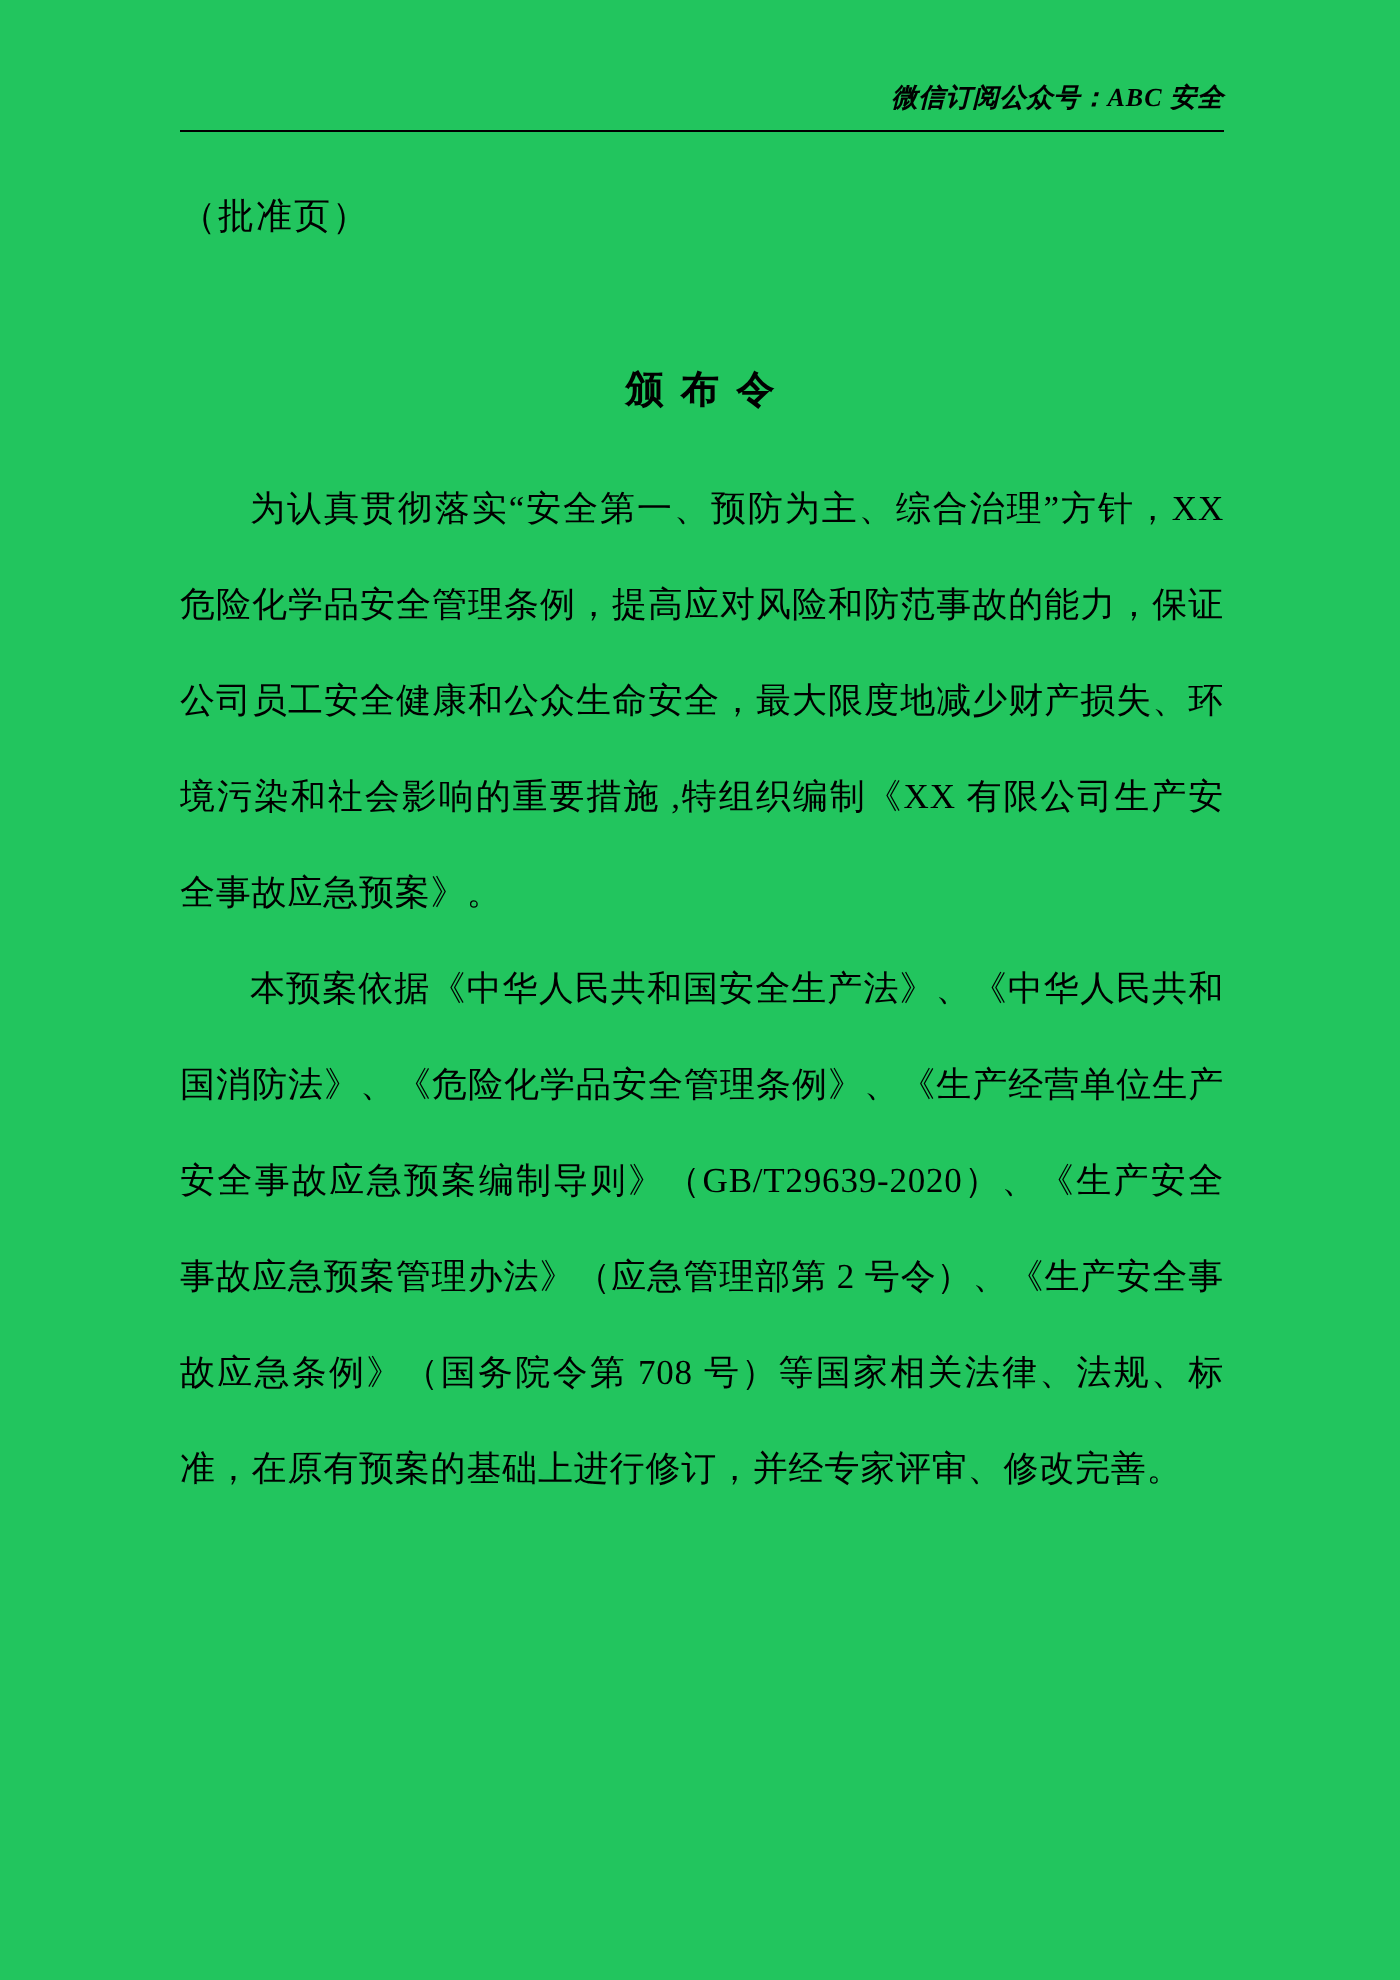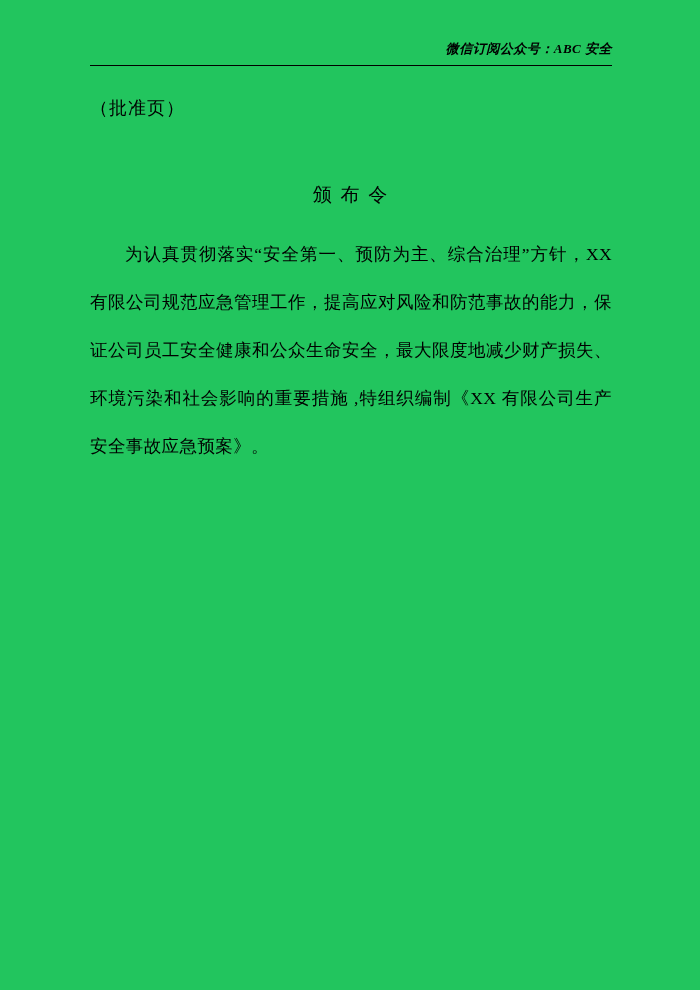"颁 布 令" .doc-title { font-weight: normal -> bold }
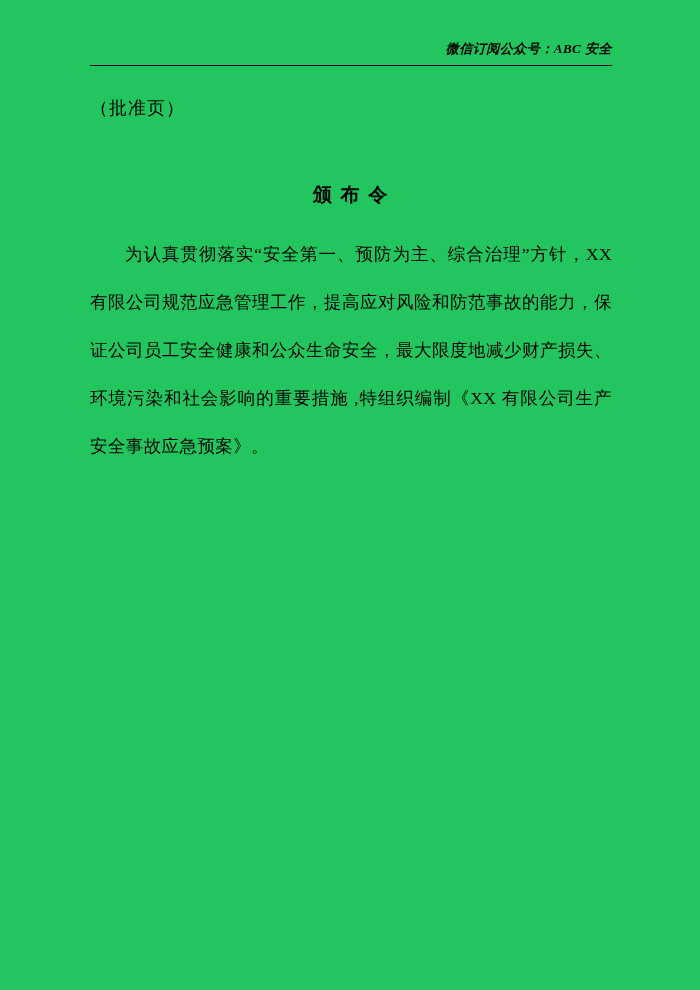"为认真贯彻落实“安全第一、预防为主、综合治理”方针，XX" p { text: 有限公司规范应急管理工作 -> 危险化学品安全管理条例 }
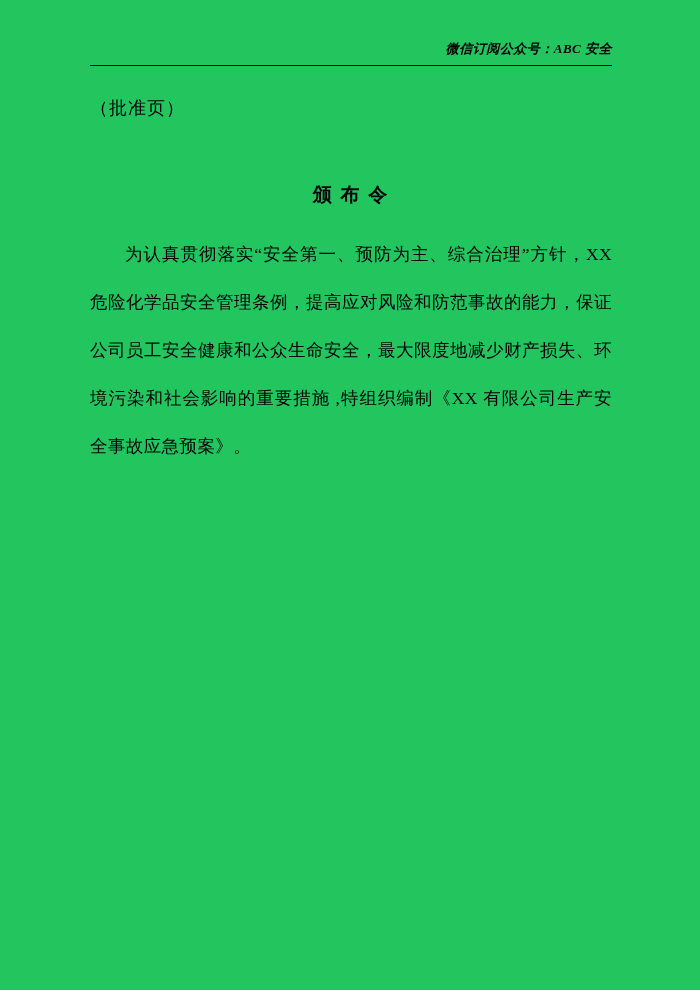"本预案依据《中华人民共和国安全生产法》、《中华人民共和国消防法》、《危险化学品安" p { html: none -> <p>本预案依据《中华人民共和国安全生产法》、《中华人民共和国消防法》、《危险化学品安全管理条例》、《生产经营单位生产安全事故应急预案编制导则》（GB/T29639-2020）、《生产安全事故应急预案管理办法》（应急管理部第 2 号令）、《生产安全事故应急条例》（国务院令第 708 号）等国家相关法律、法规、标准，在原有预案的基础上进行修订，并经专家评审、修改完善。</p> }
